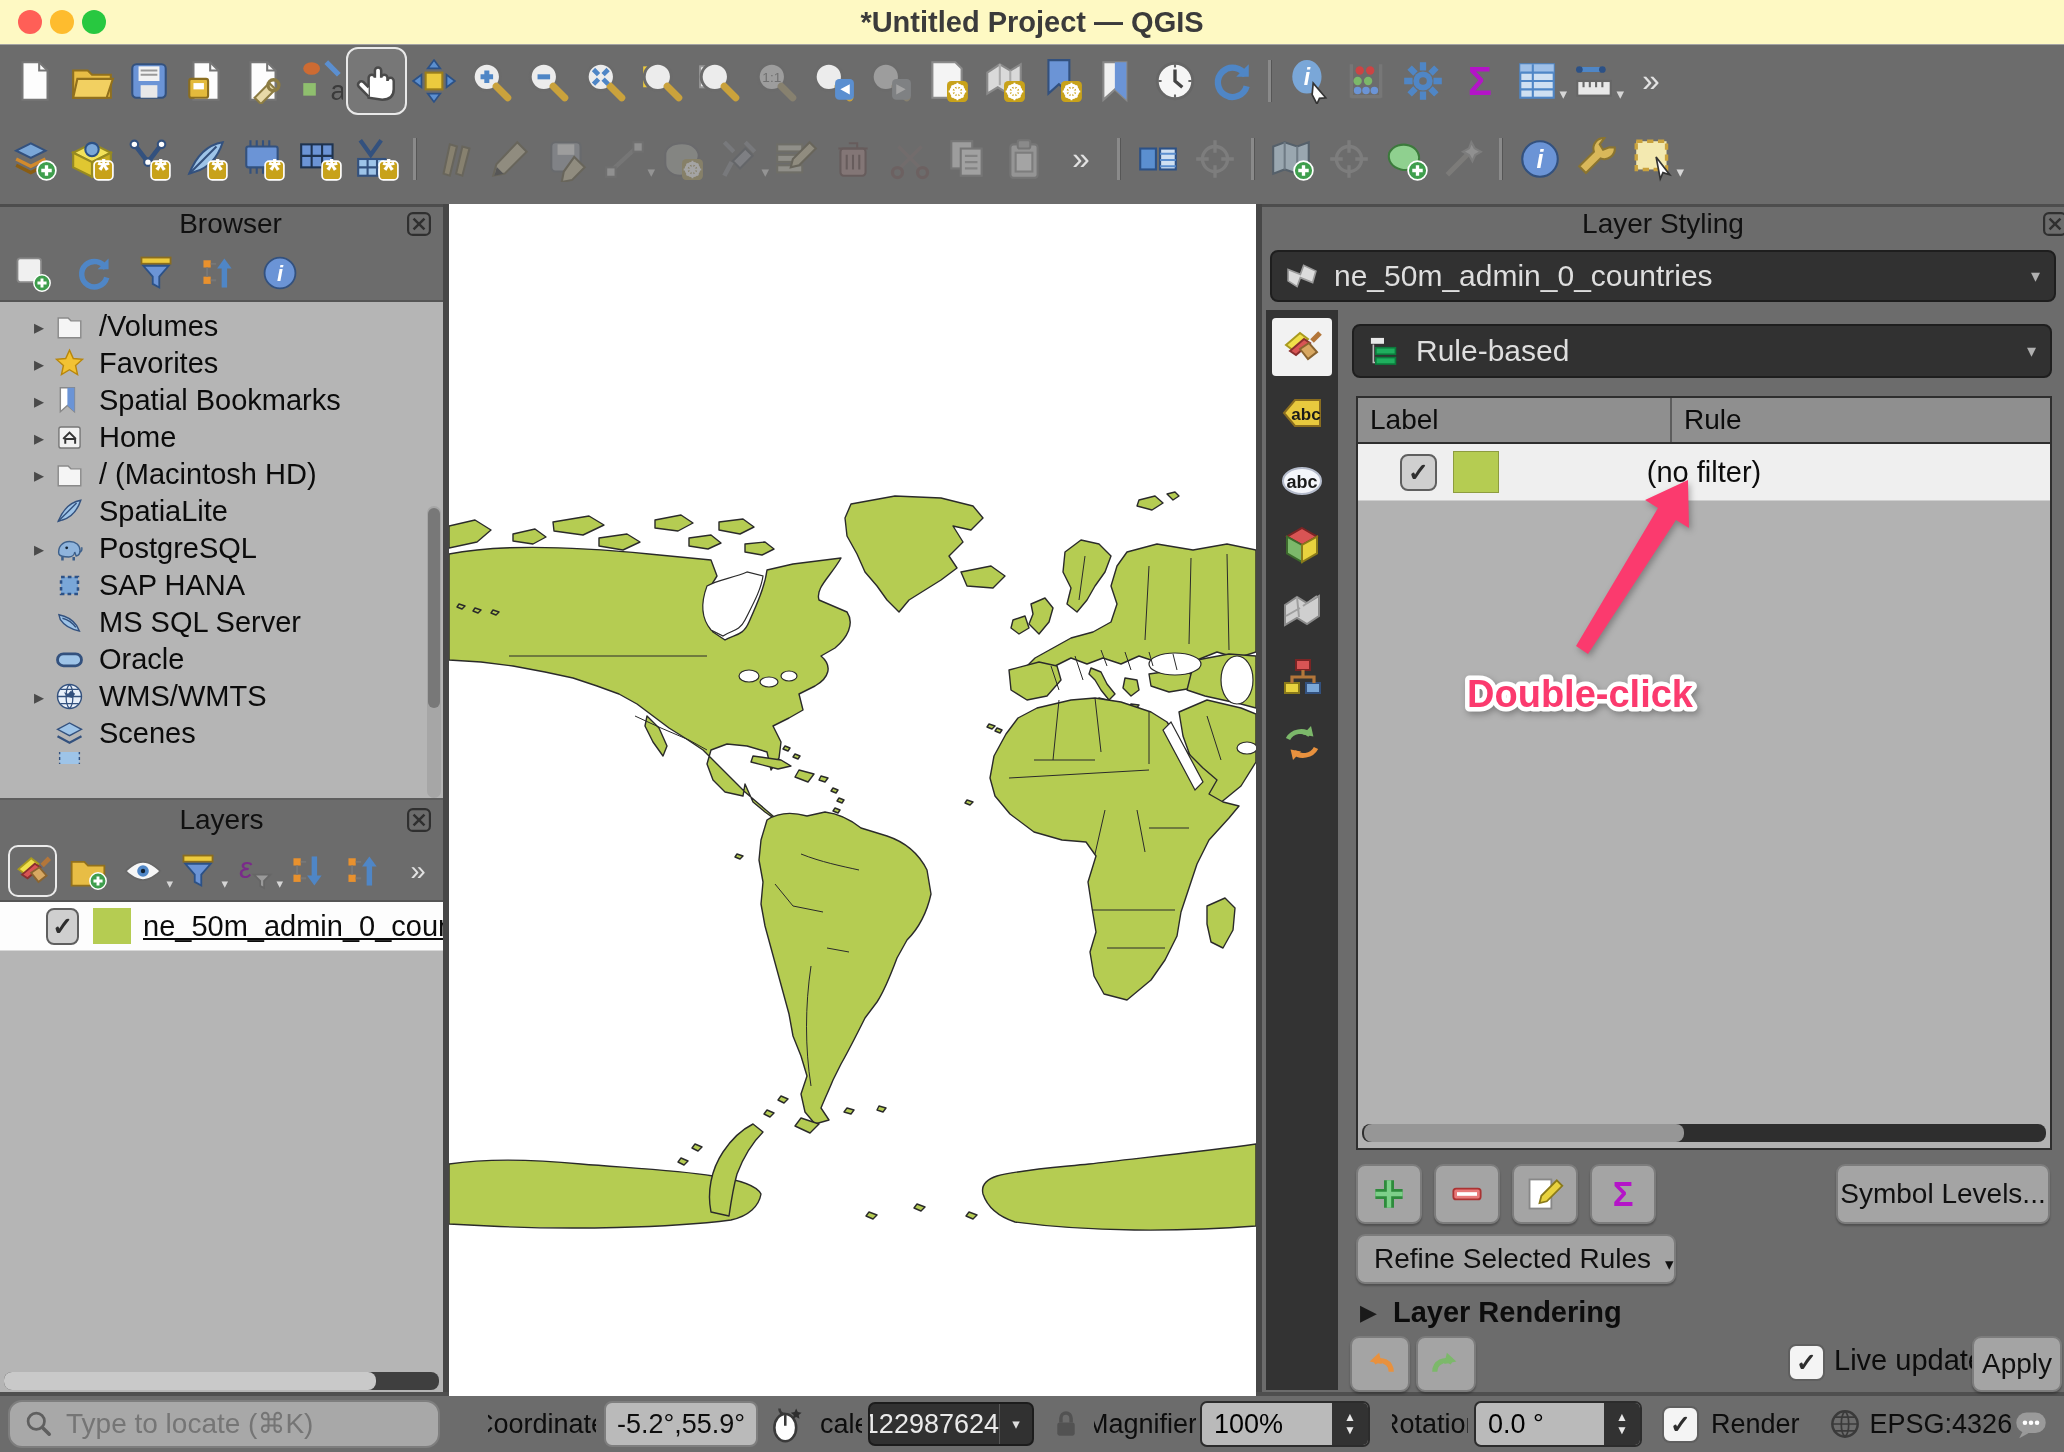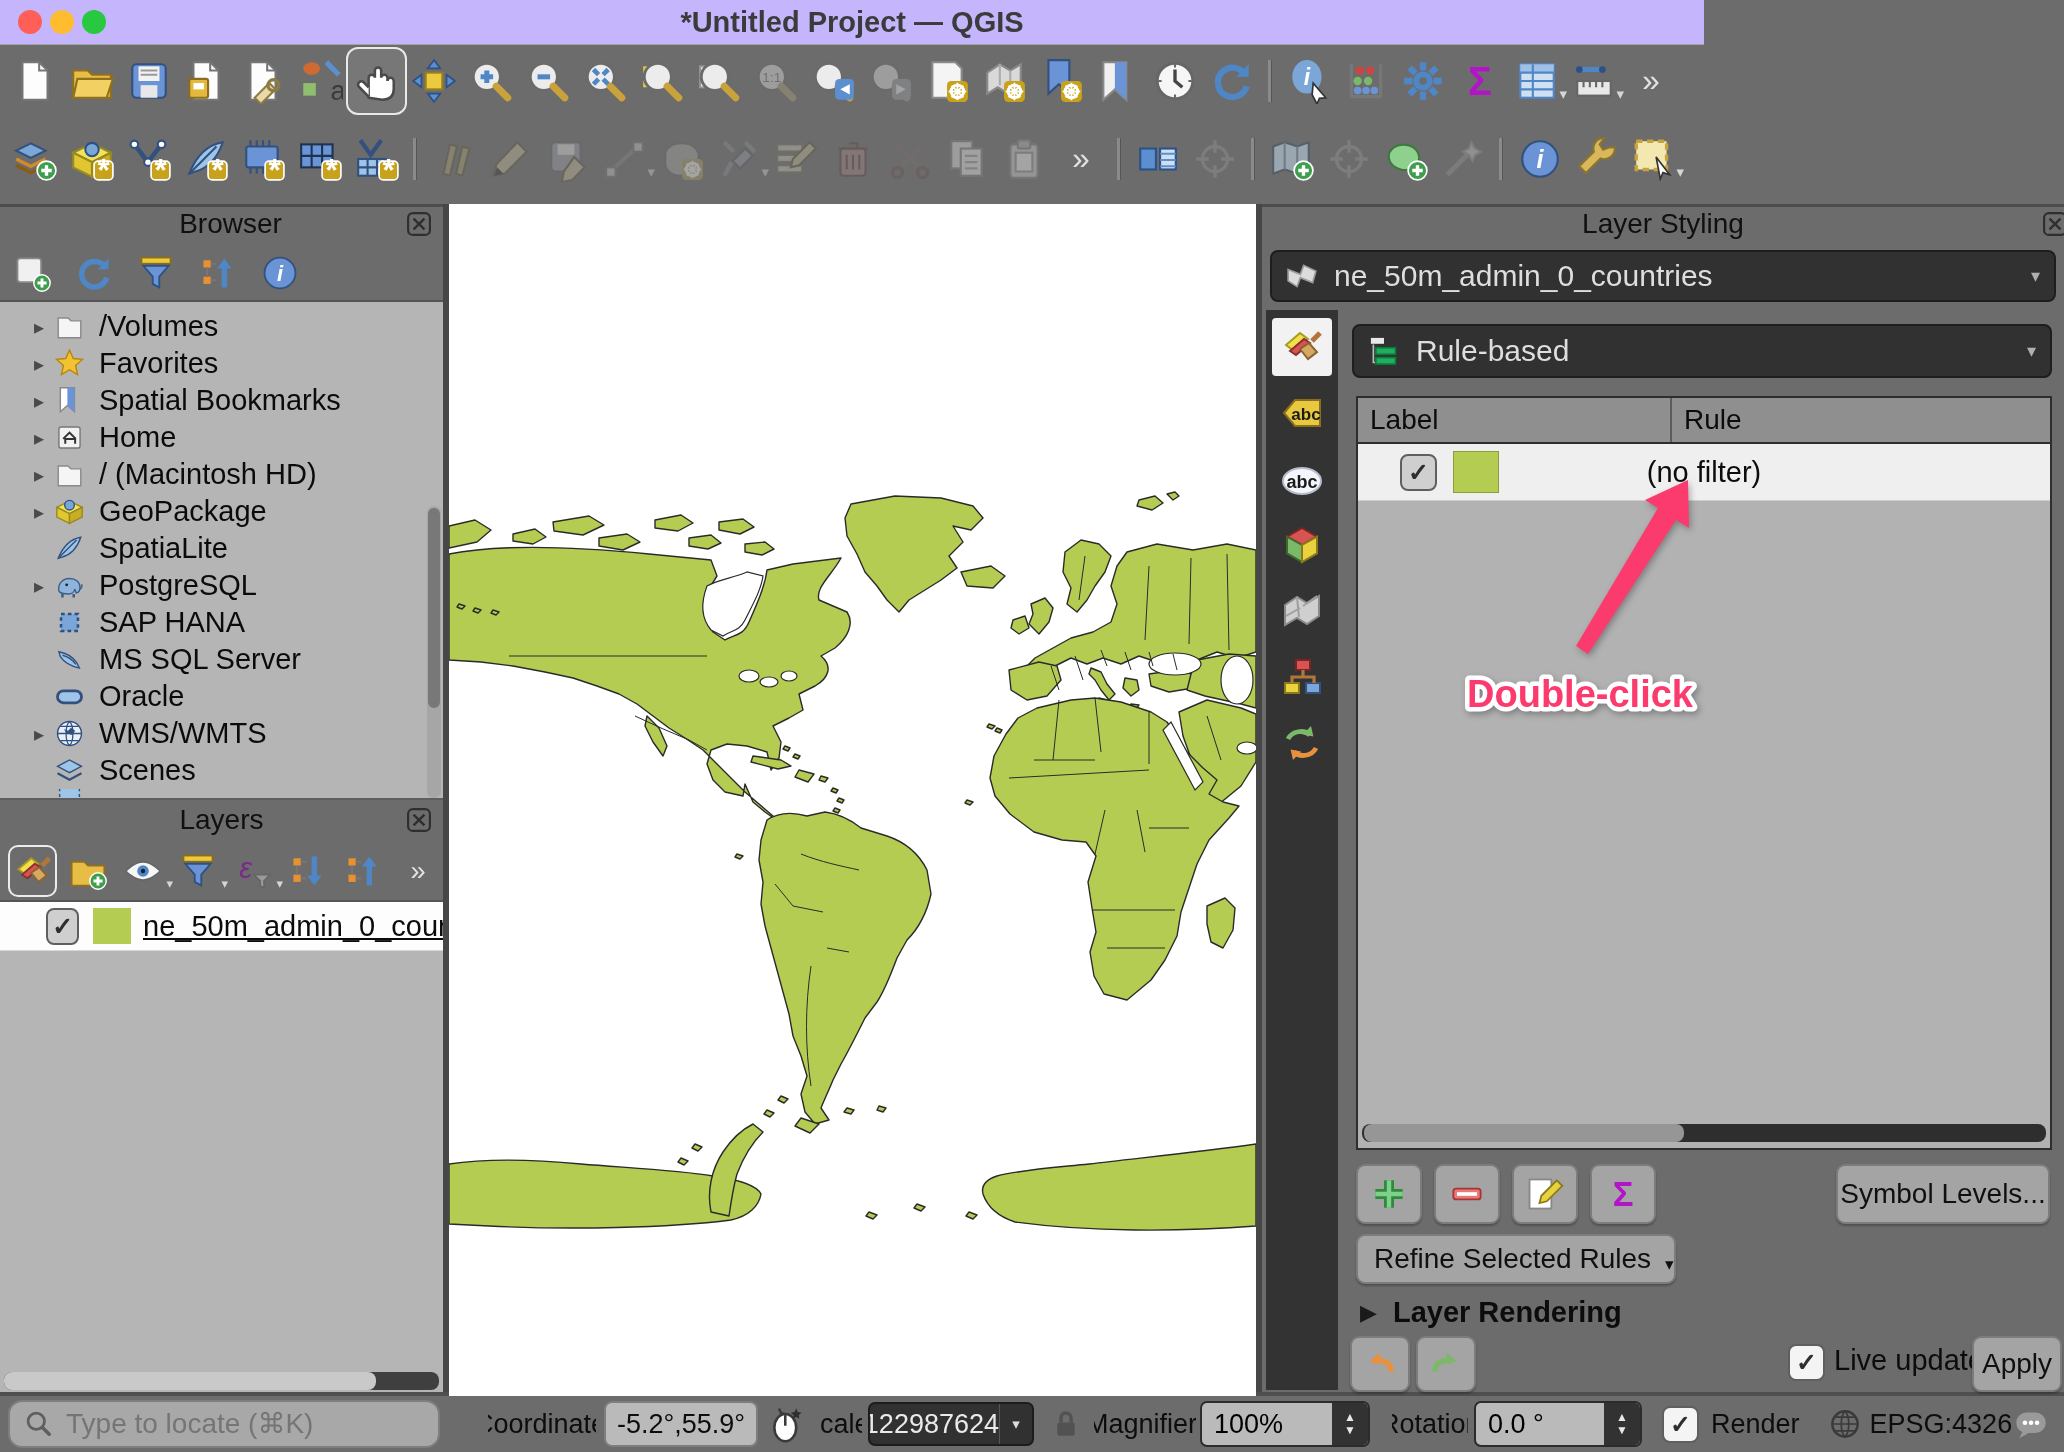"*Untitled Project — QGIS" .titlebar { background: #c4b5fd -> #fef9c3; width: 1704px -> 2064px }
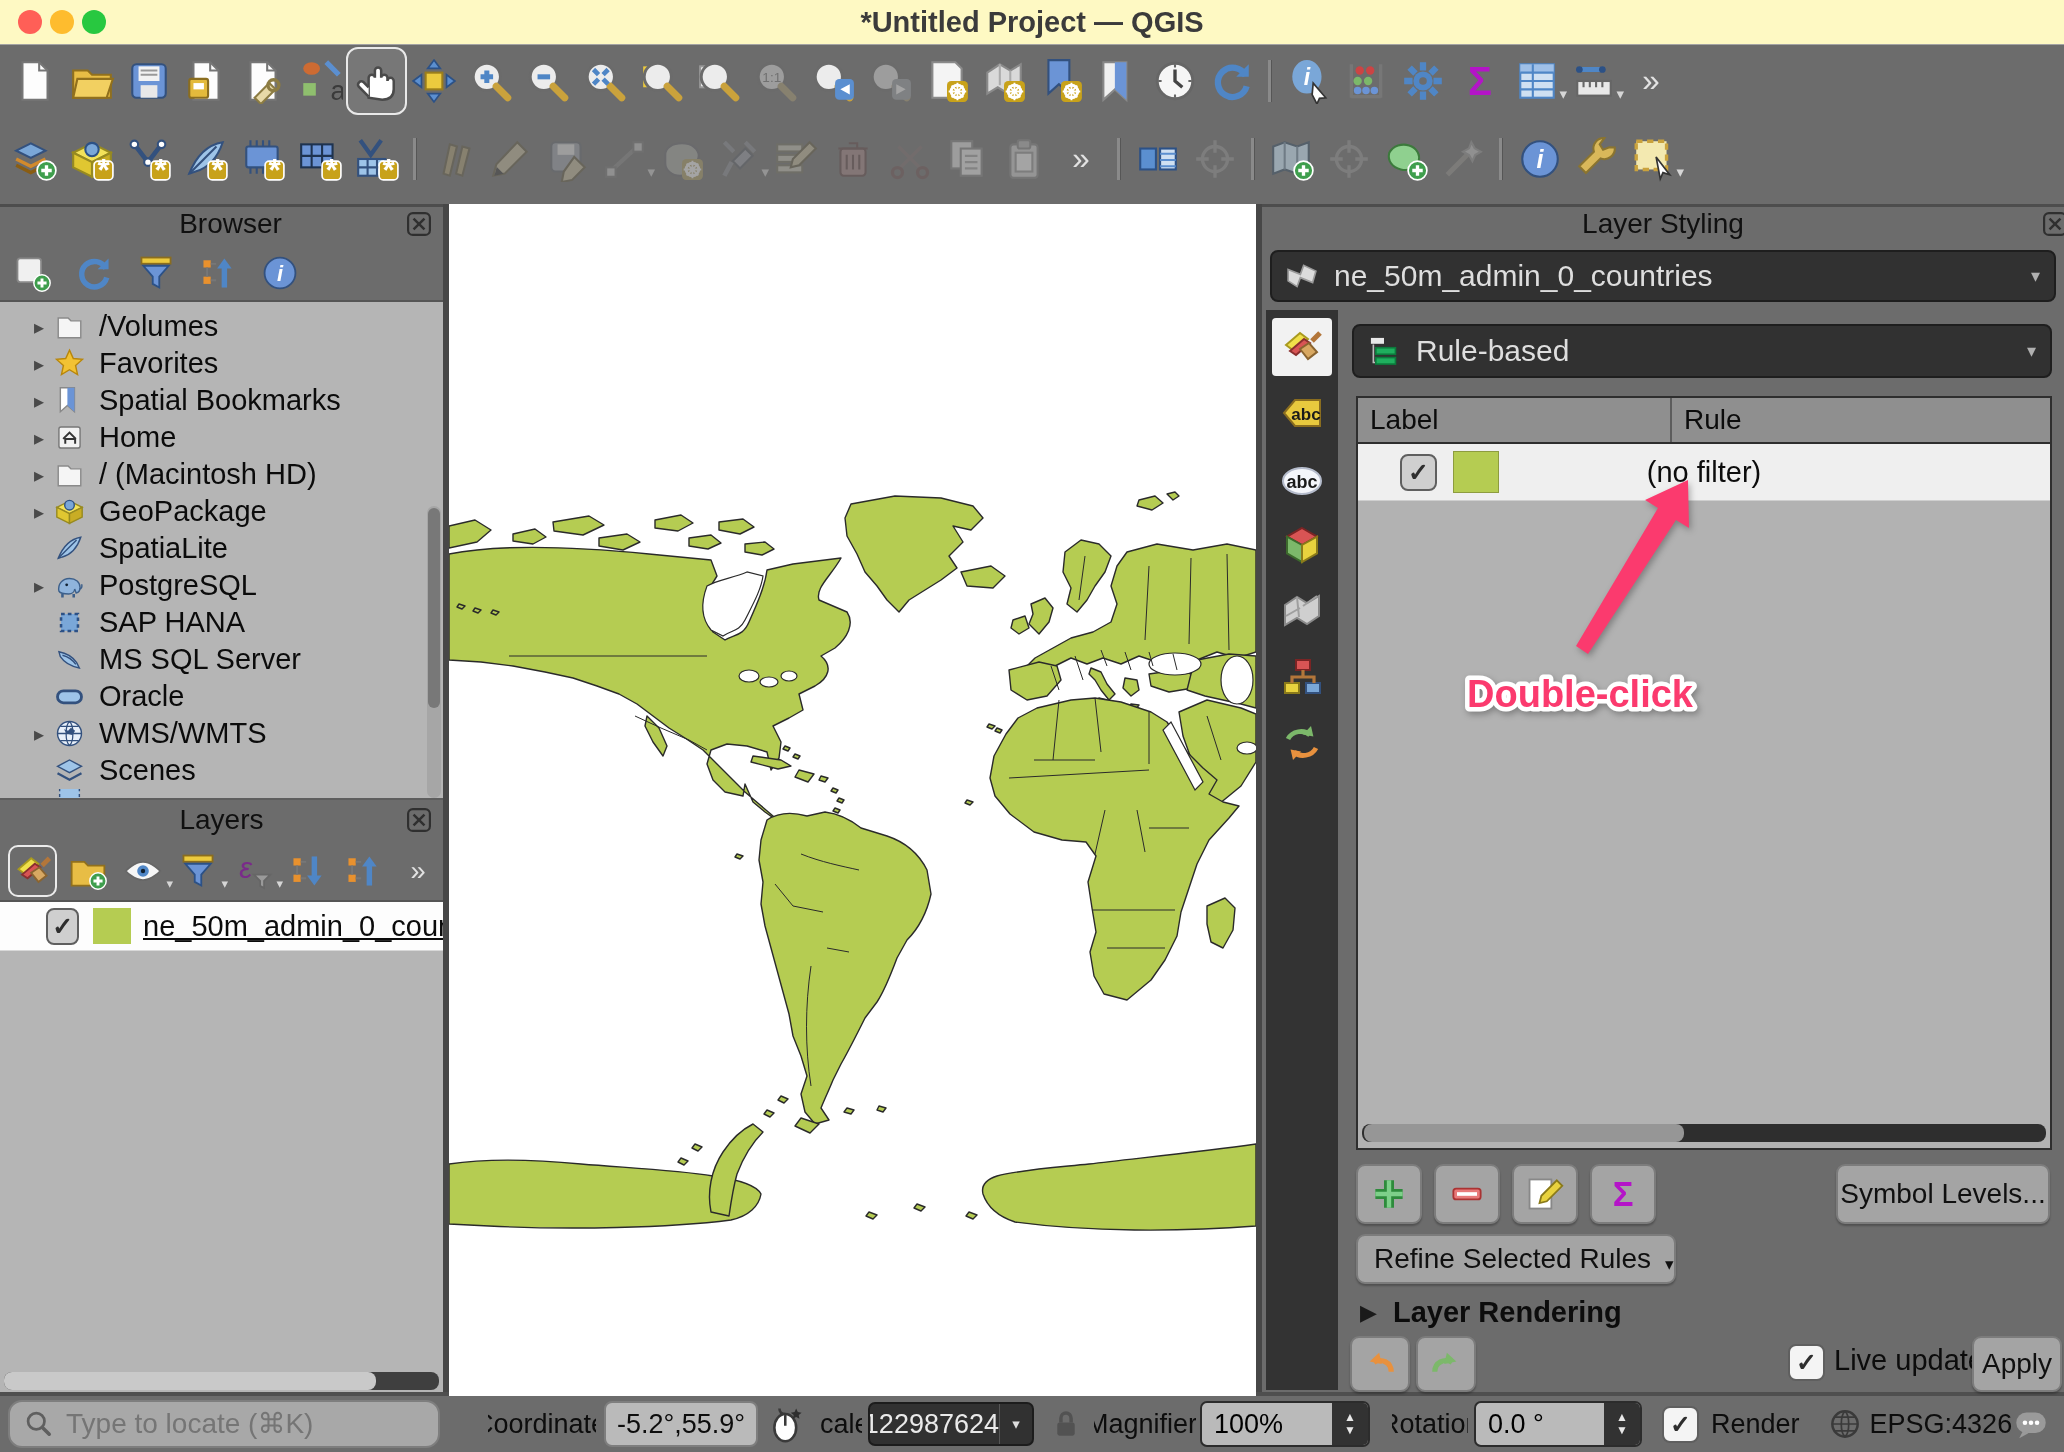"GeoPackage" div.titem { html: <div> <span></span> <span> <svg> <path></path> <path></path> <path></path> <circle></circle> </svg> </span> <span>GeoPackage</span> </div> -> none }
